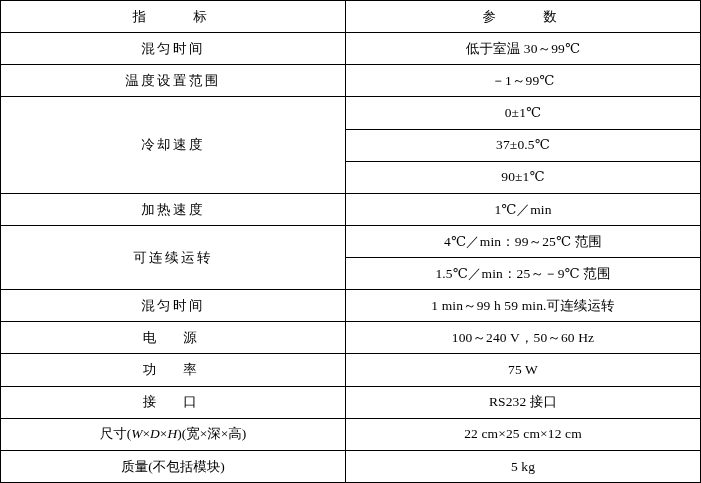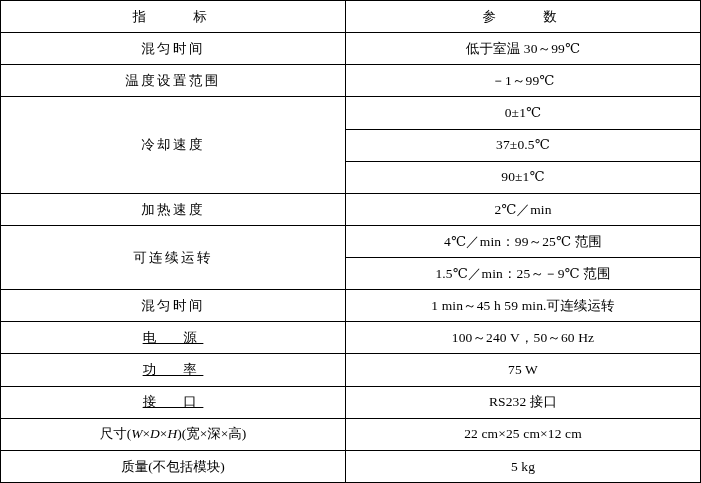"2℃／min" td.value-cell { text: 2 -> 1 }
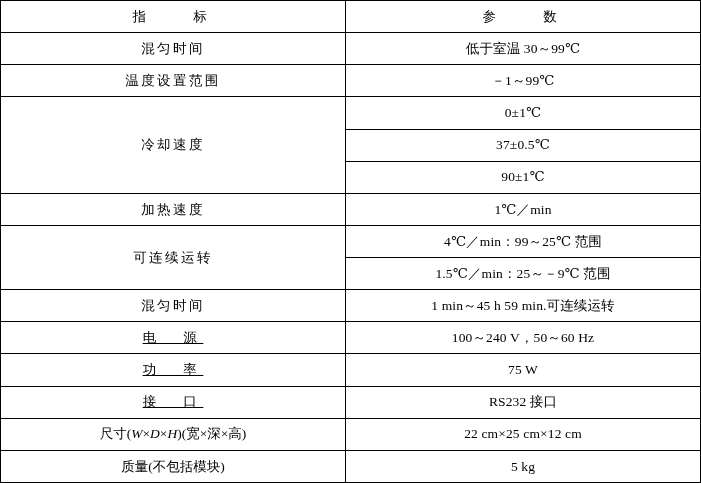"1 min～45 h 59 min.可连续运转" td.value-cell { text: 45 -> 99 }
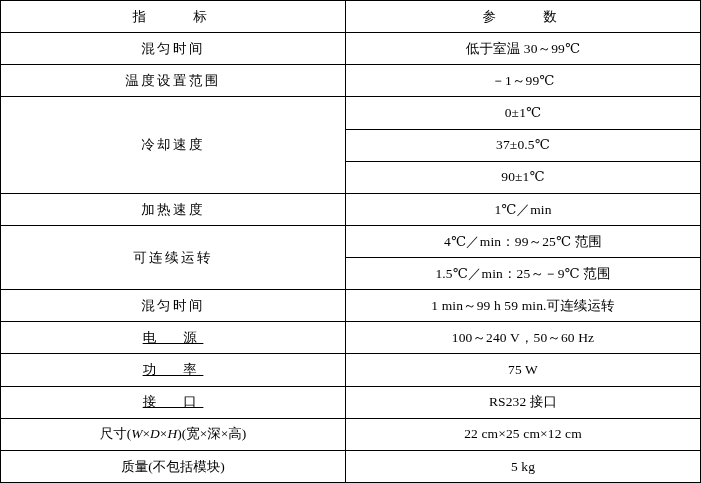"电 源" .label-wide { text-decoration: underline -> none }
